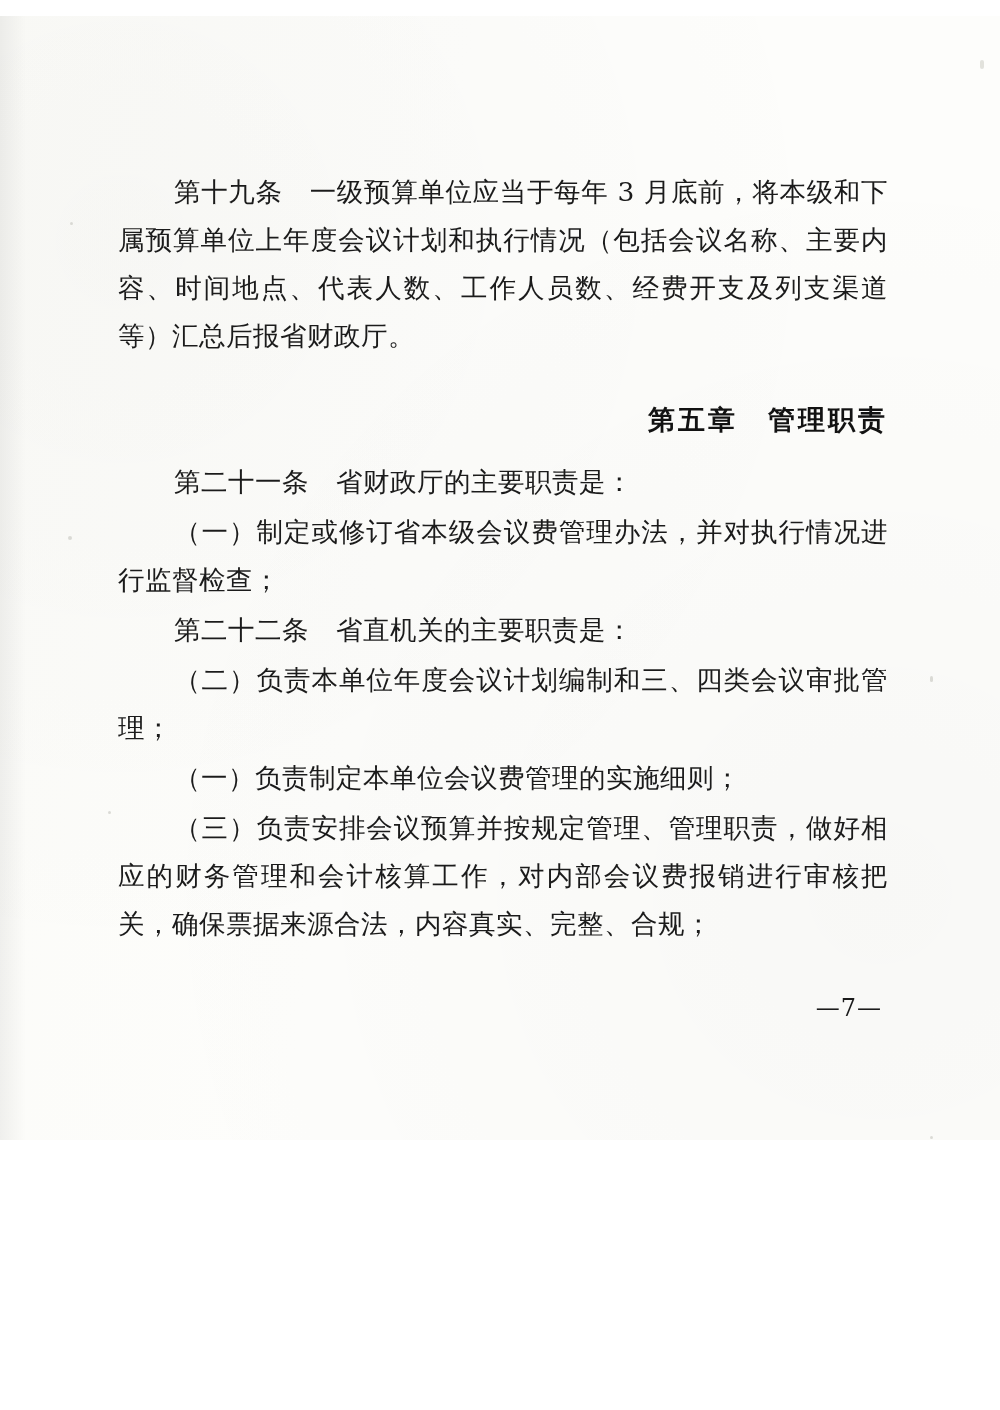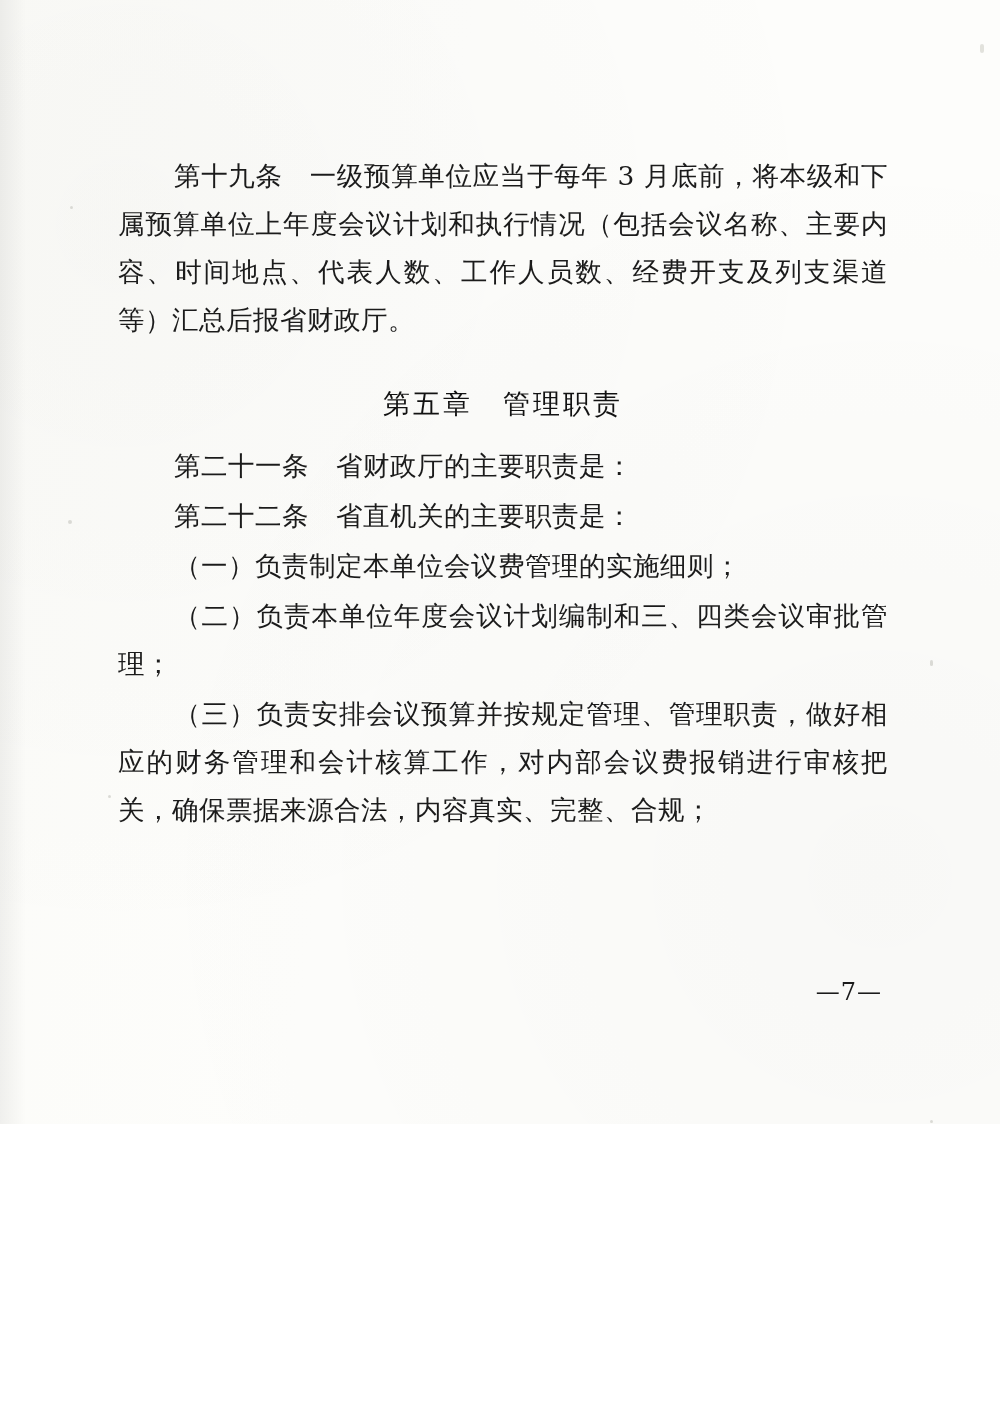"第十九条 一级预算单位应当于每年 3" .page { margin: 0 auto -> 16px auto }
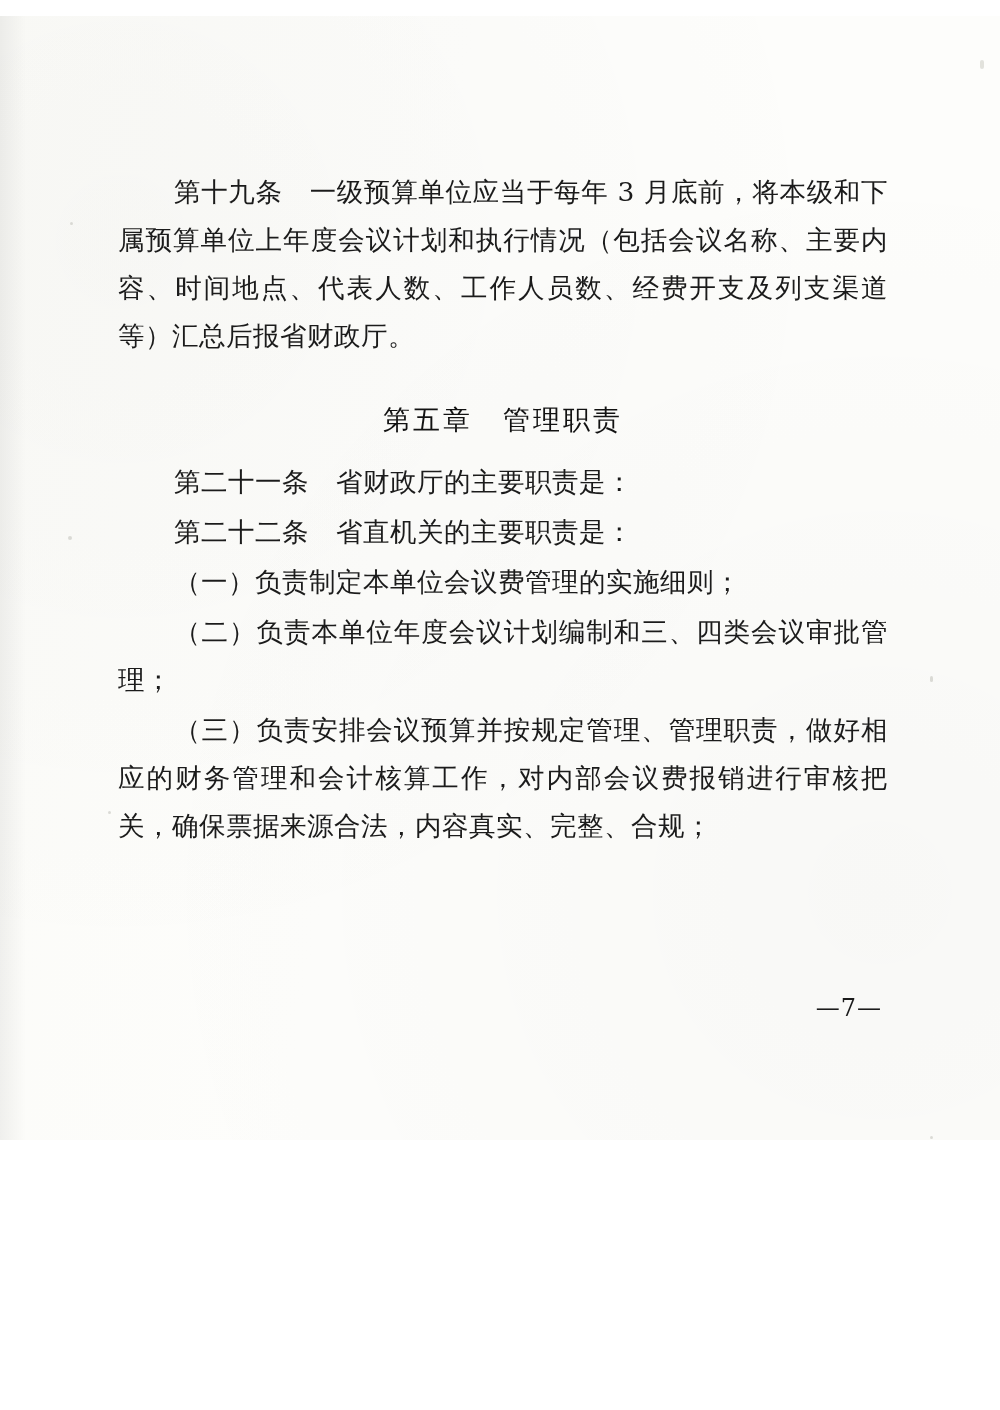"第五章 管理职责" .chapter-title { font-weight: normal -> bold; text-align: center -> right }
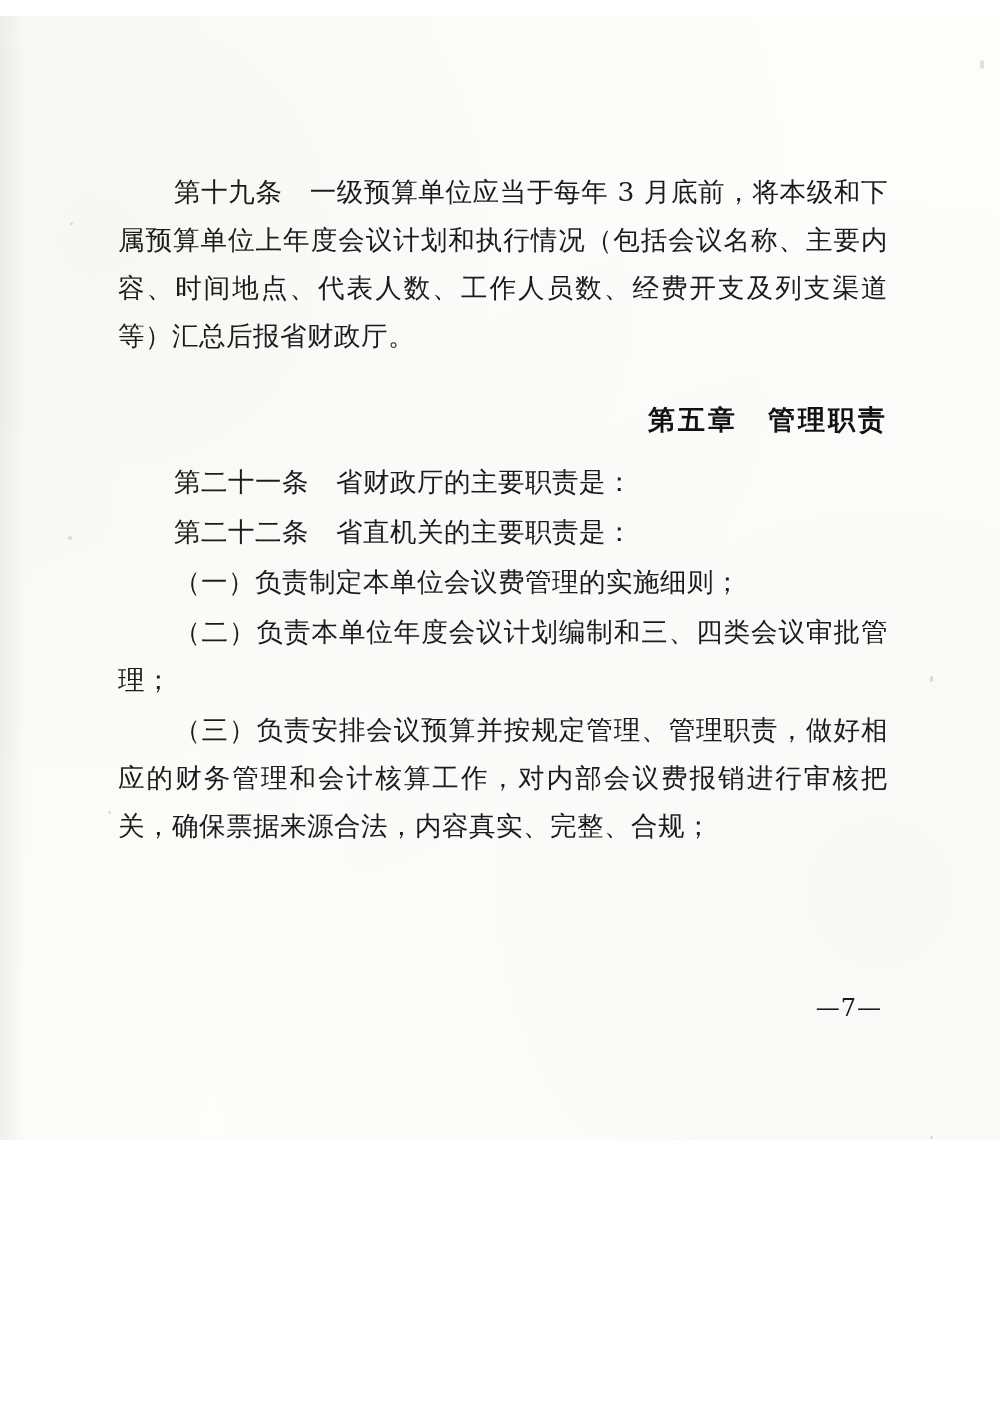"（一）制定或修订省本级会议费管理办法，并对执行情况进行监督检查；" p.para { html: none -> <p>（一）制定或修订省本级会议费管理办法，并对执行情况进行监督检查；</p> }
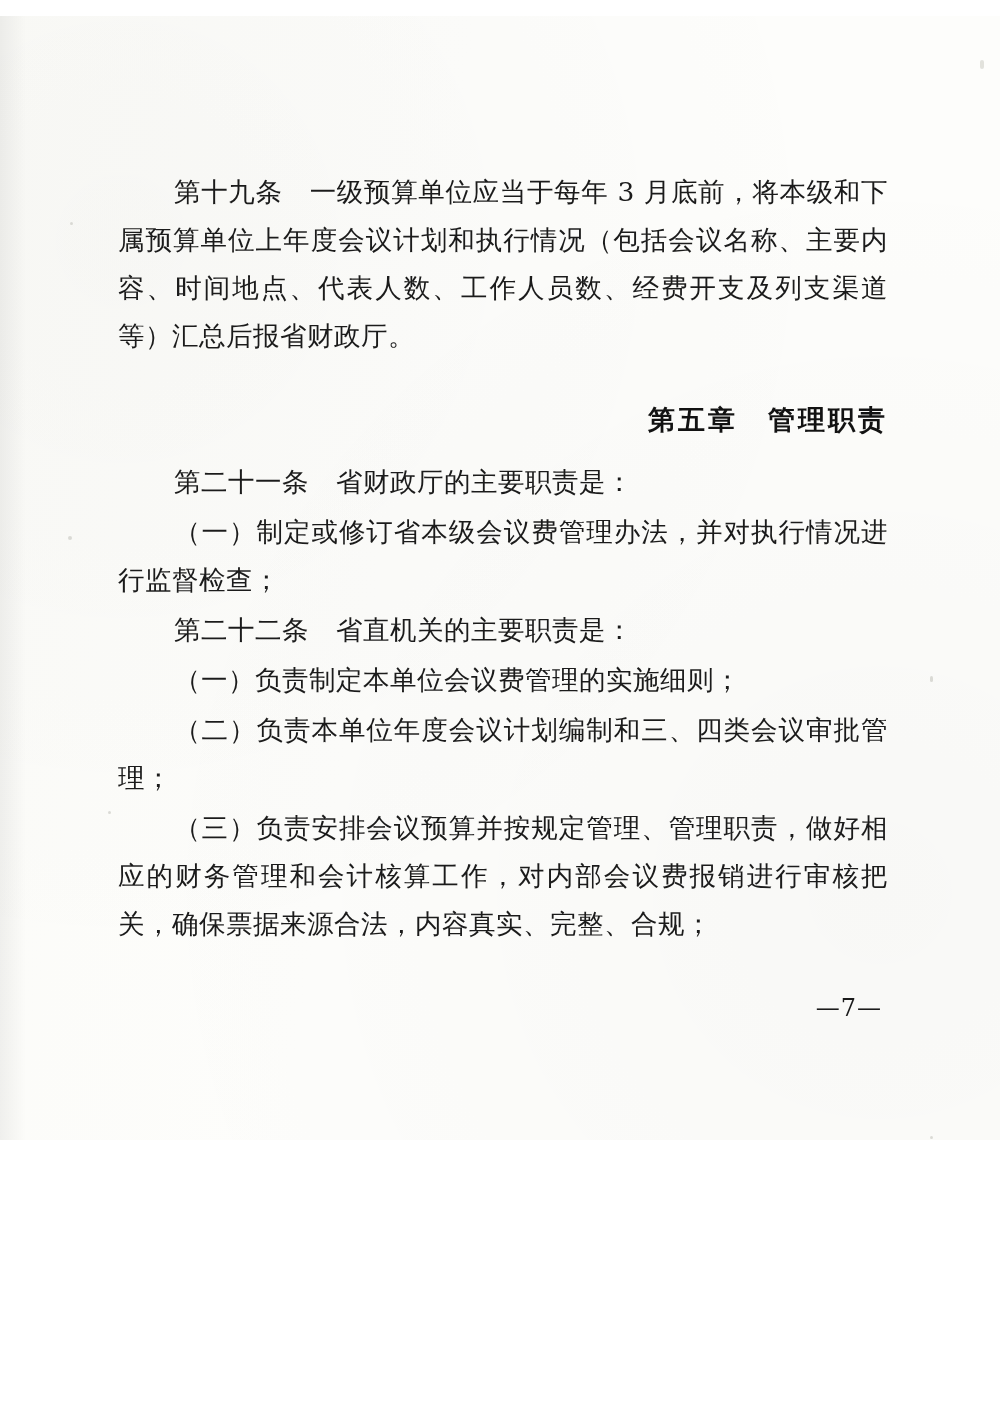"（一）负责制定本单位会议费管理的实施细则；" p.para { order: before "（二）负责本单位年度会议计划编制和三、四类会议审批管理；" -> after "（二）负责本单位年度会议计划编制和三、四类会议审批管理；" }
